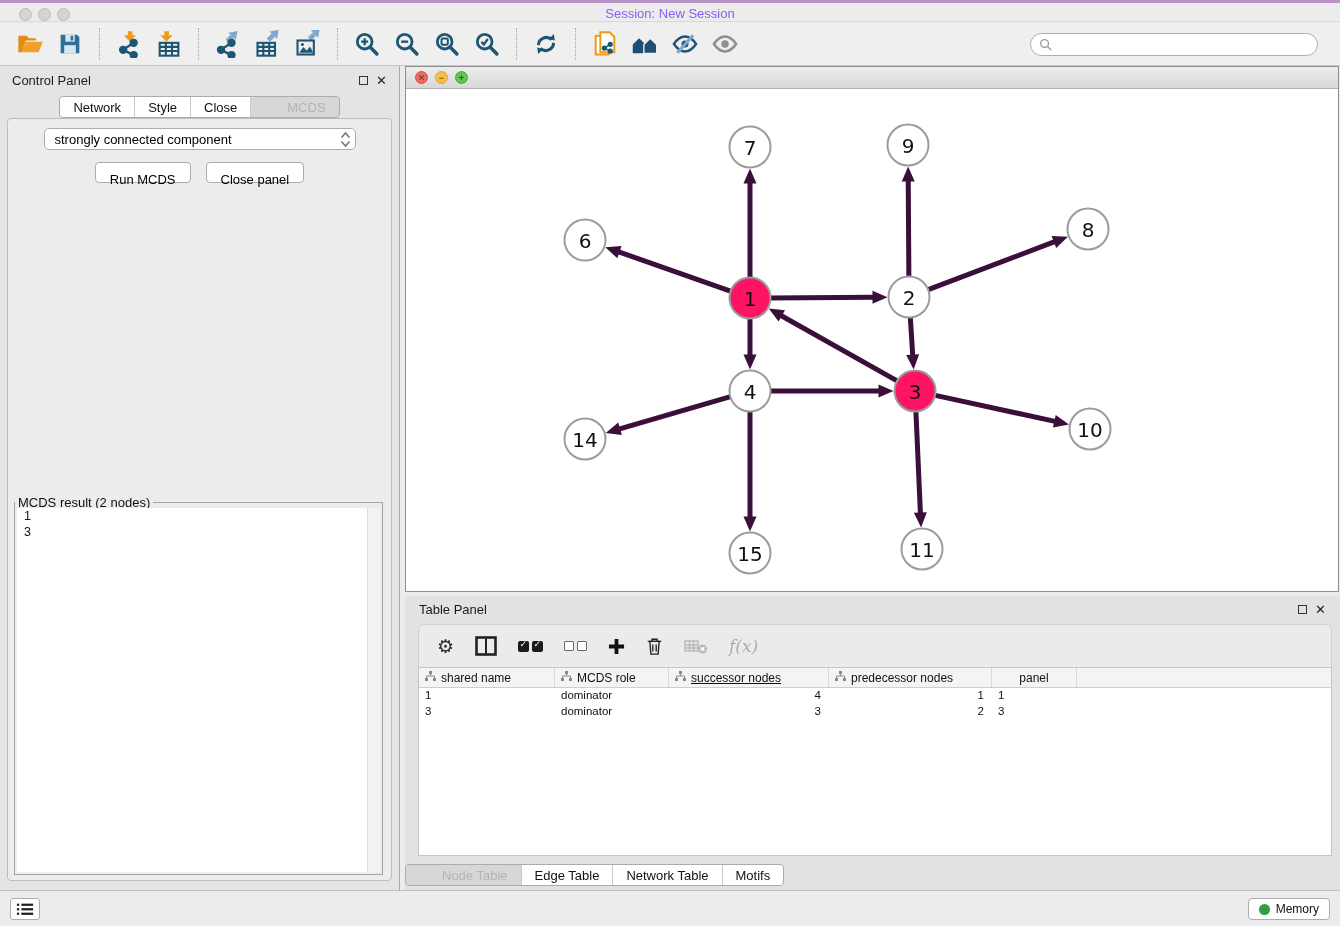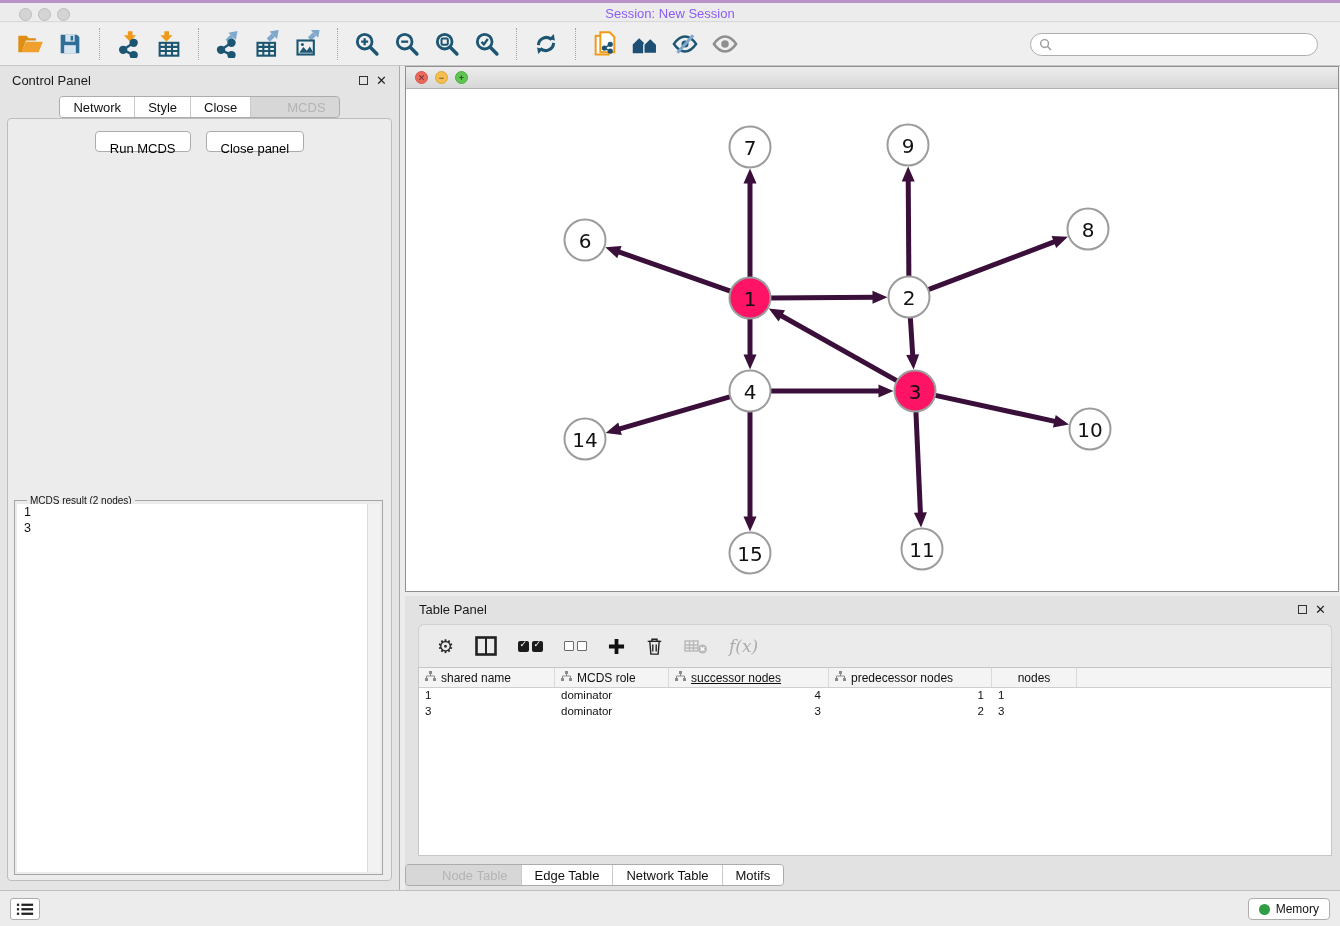"strongly connected component" div.dropdown { html: none -> <div> <span>strongly connected component</span> <span> <svg> <path></path> </svg> </span> </div> }
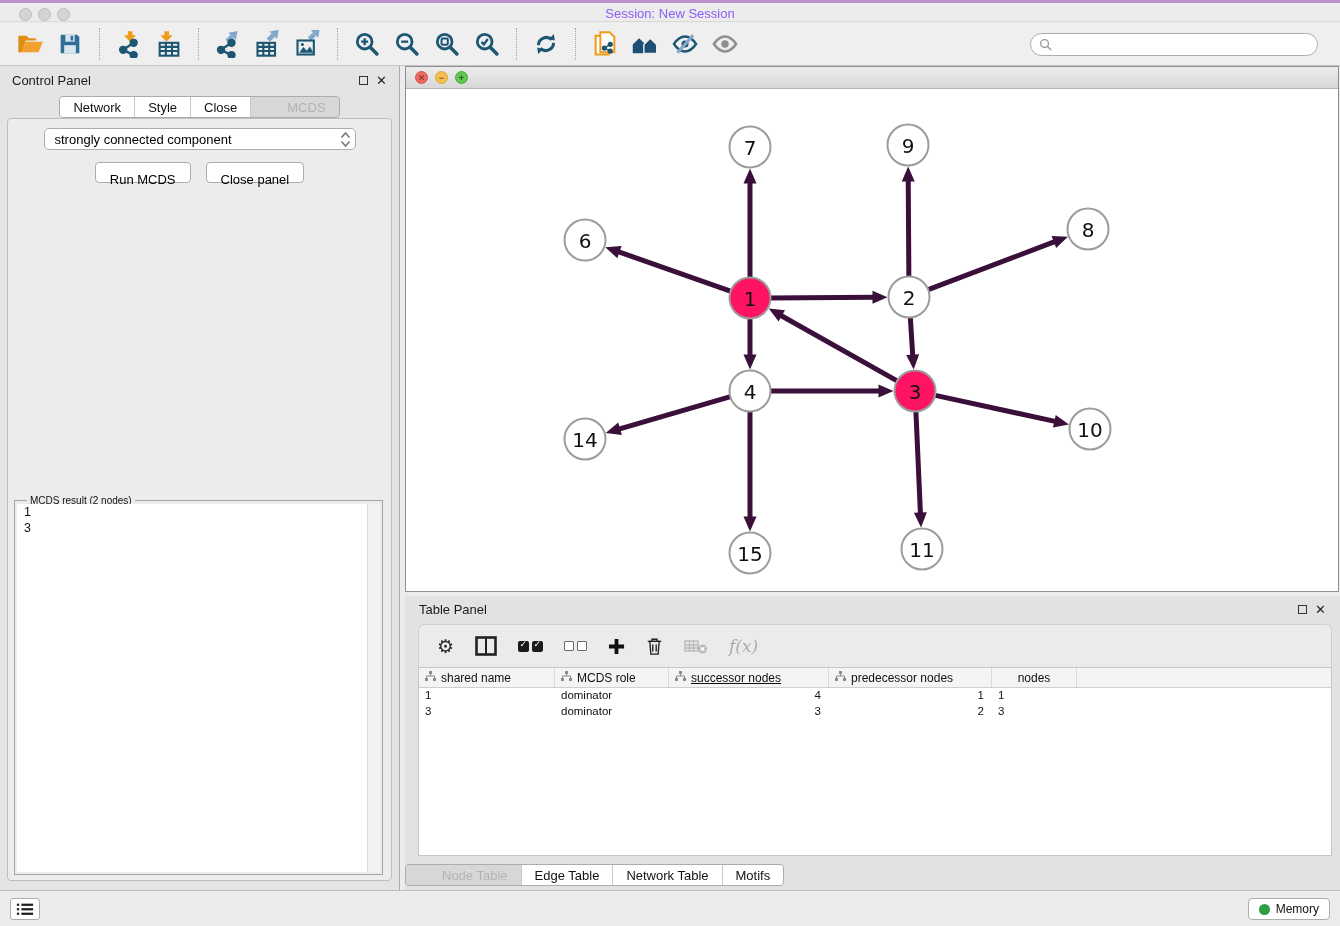"MCDS result (2 nodes)" .result-box legend { font-size: 10px -> 13px; margin-left: 12px -> 0 }
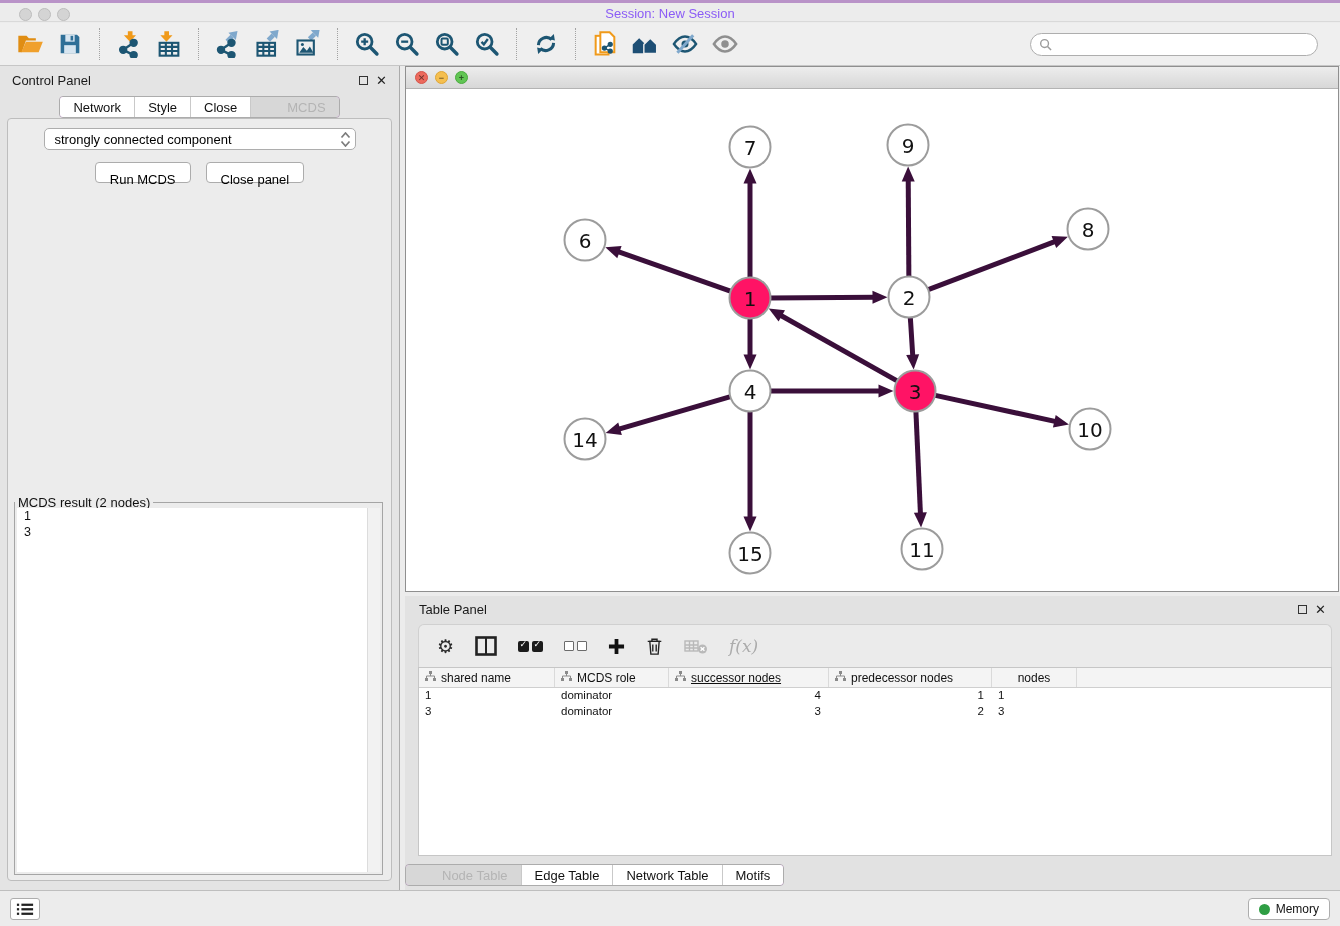"nodes" span { text: nodes -> panel }
